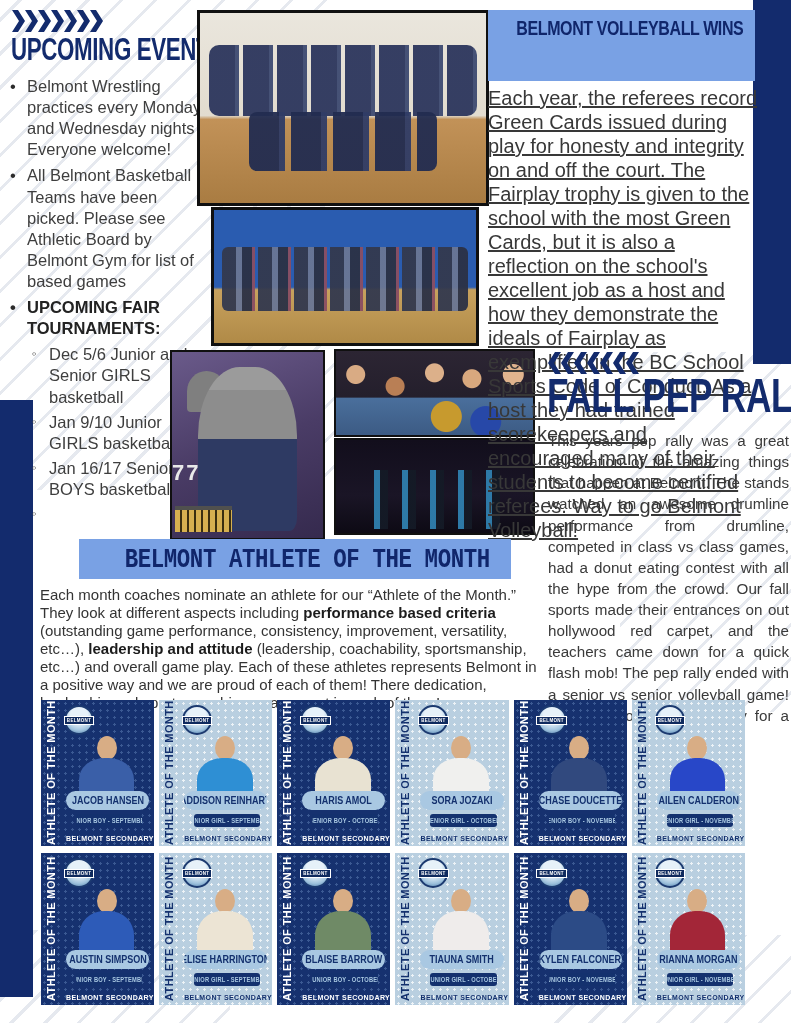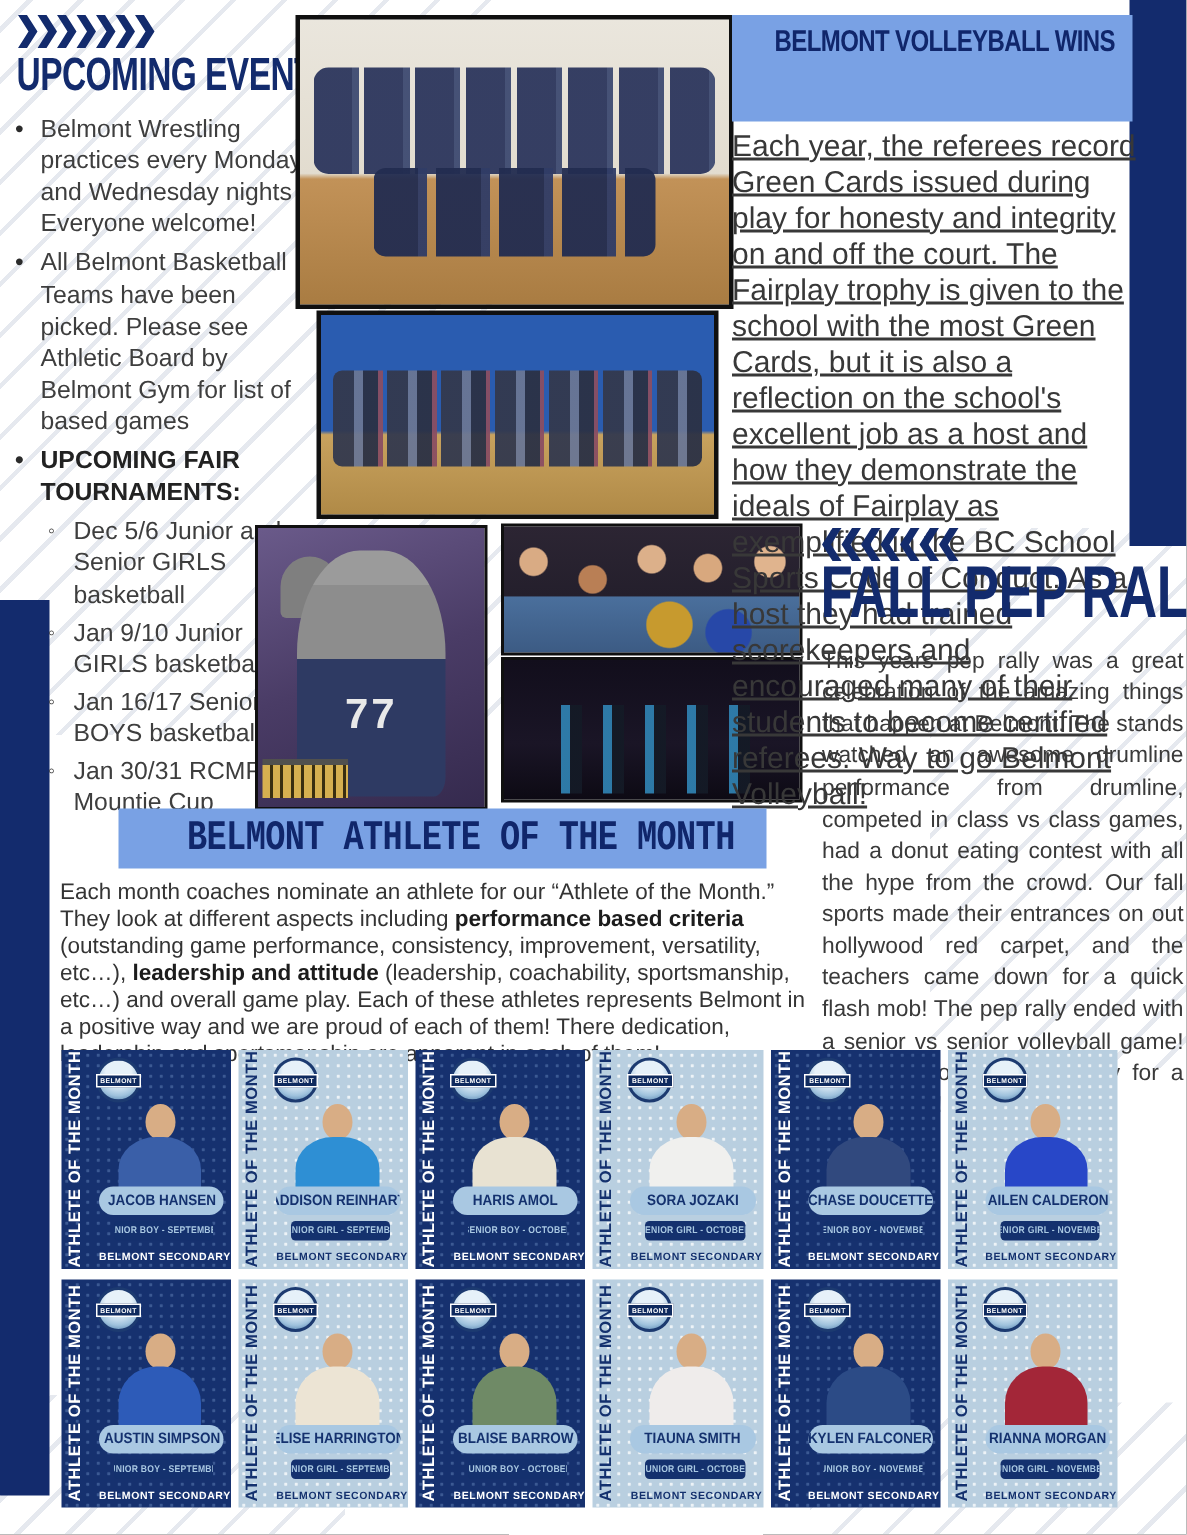"77" .masc-num { font-size: 28px -> 22px; text-align: center -> left }
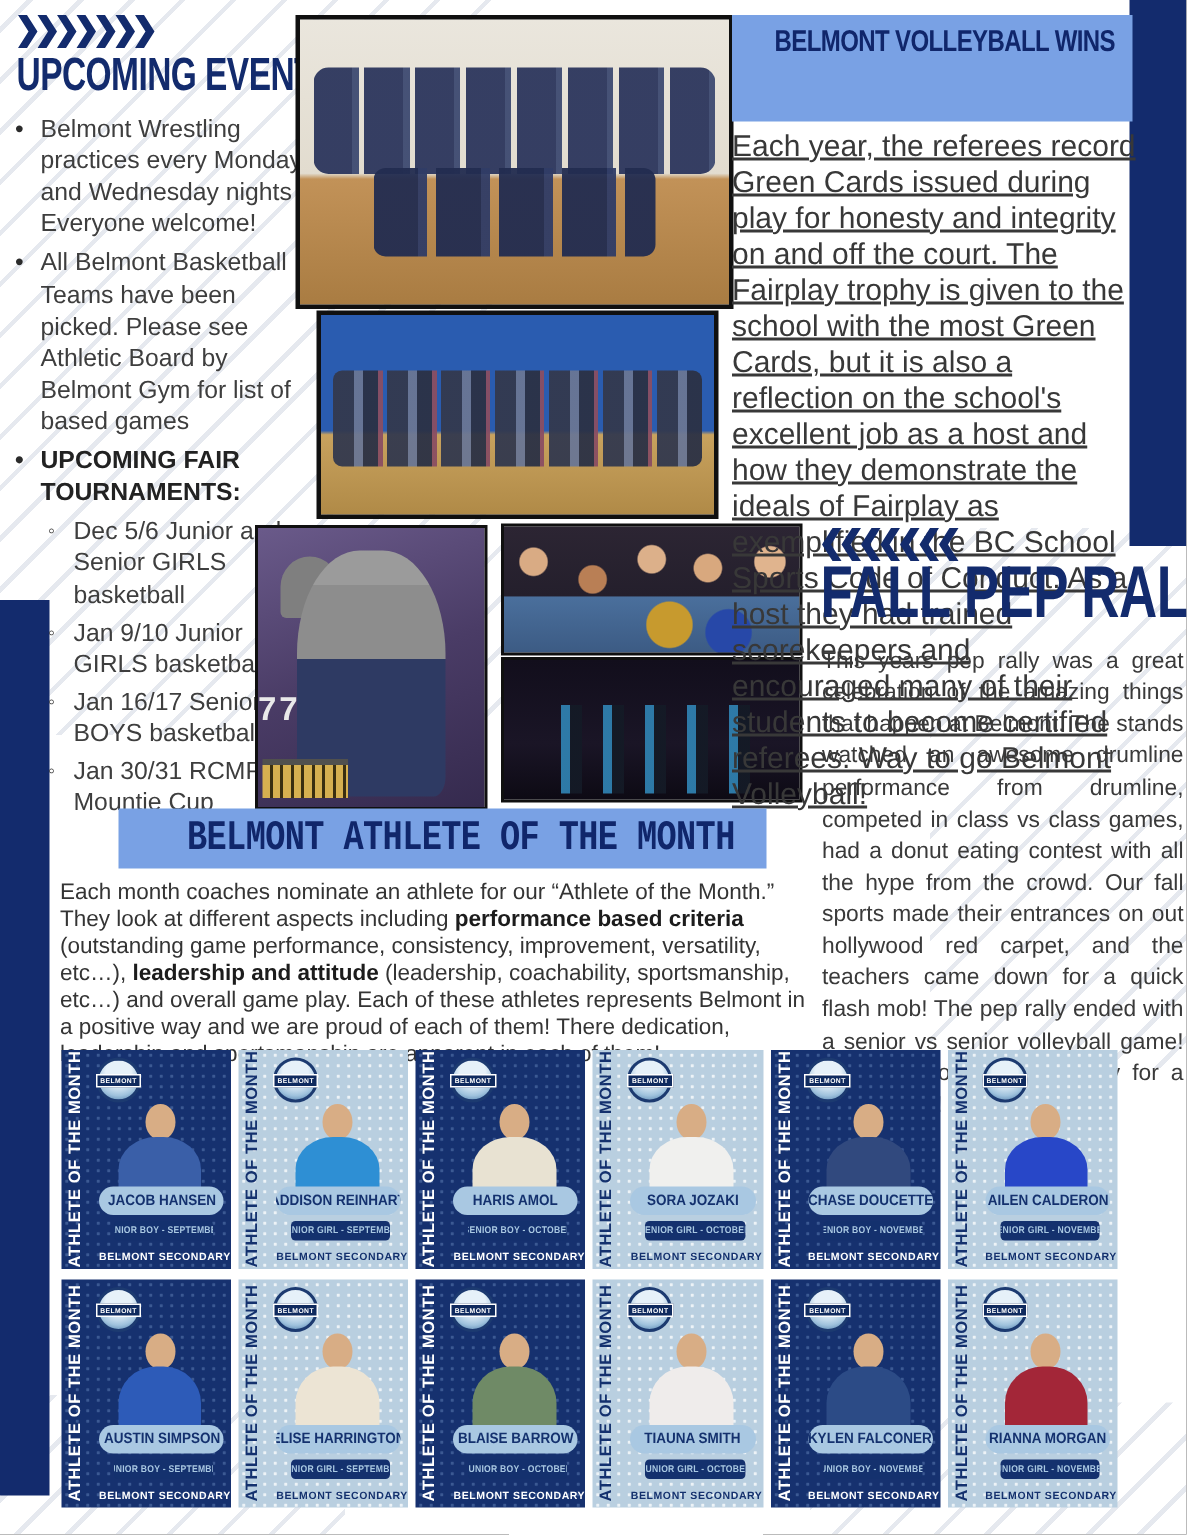"Jan 30/31 RCMP Mountie Cup" span { html: <span>Jan 30/31 RCMP Mountie Cup</span> -> none }
